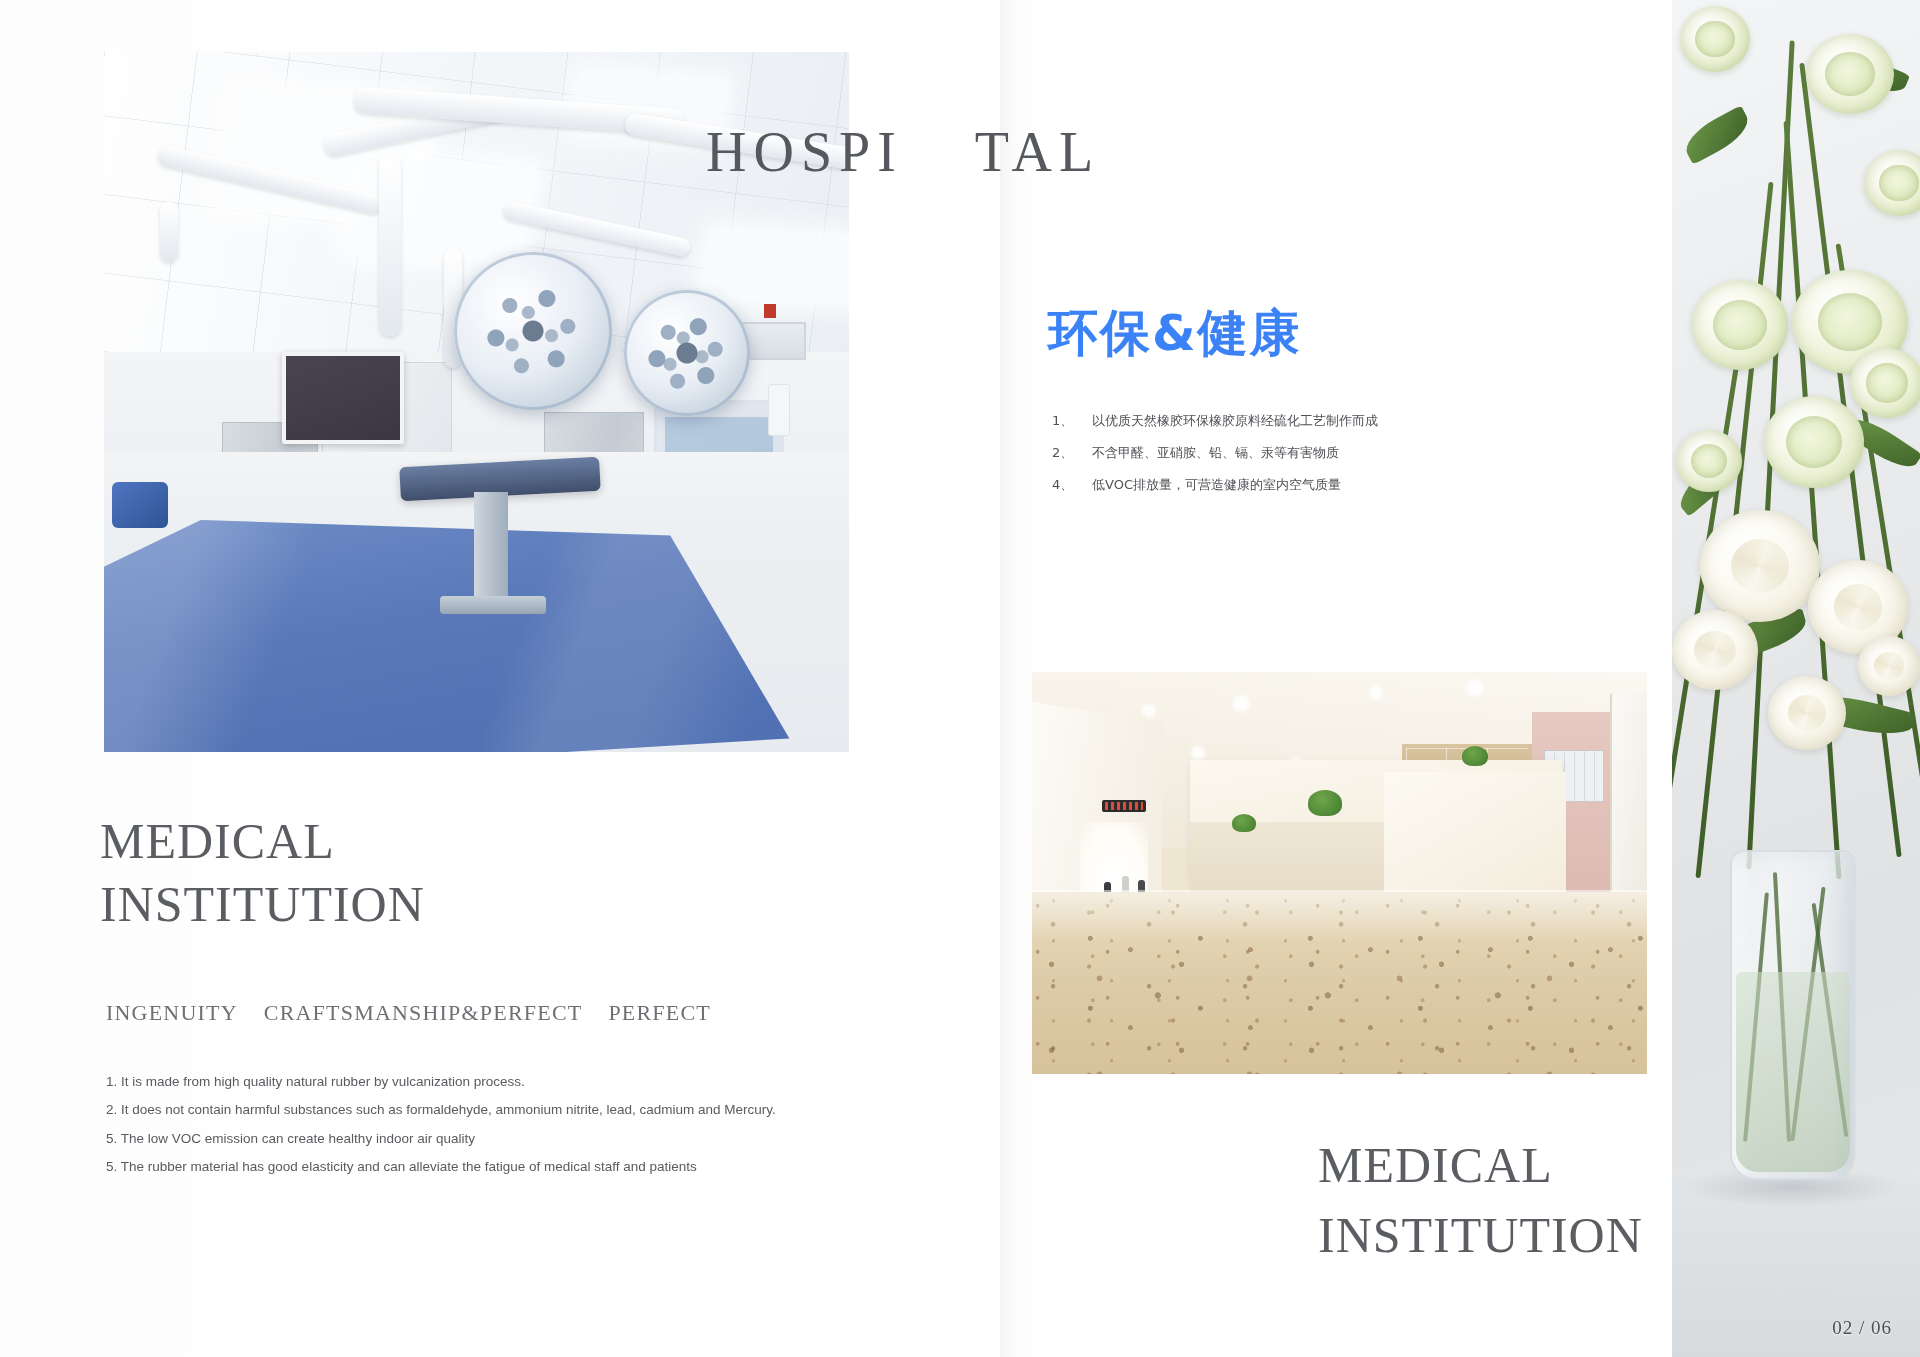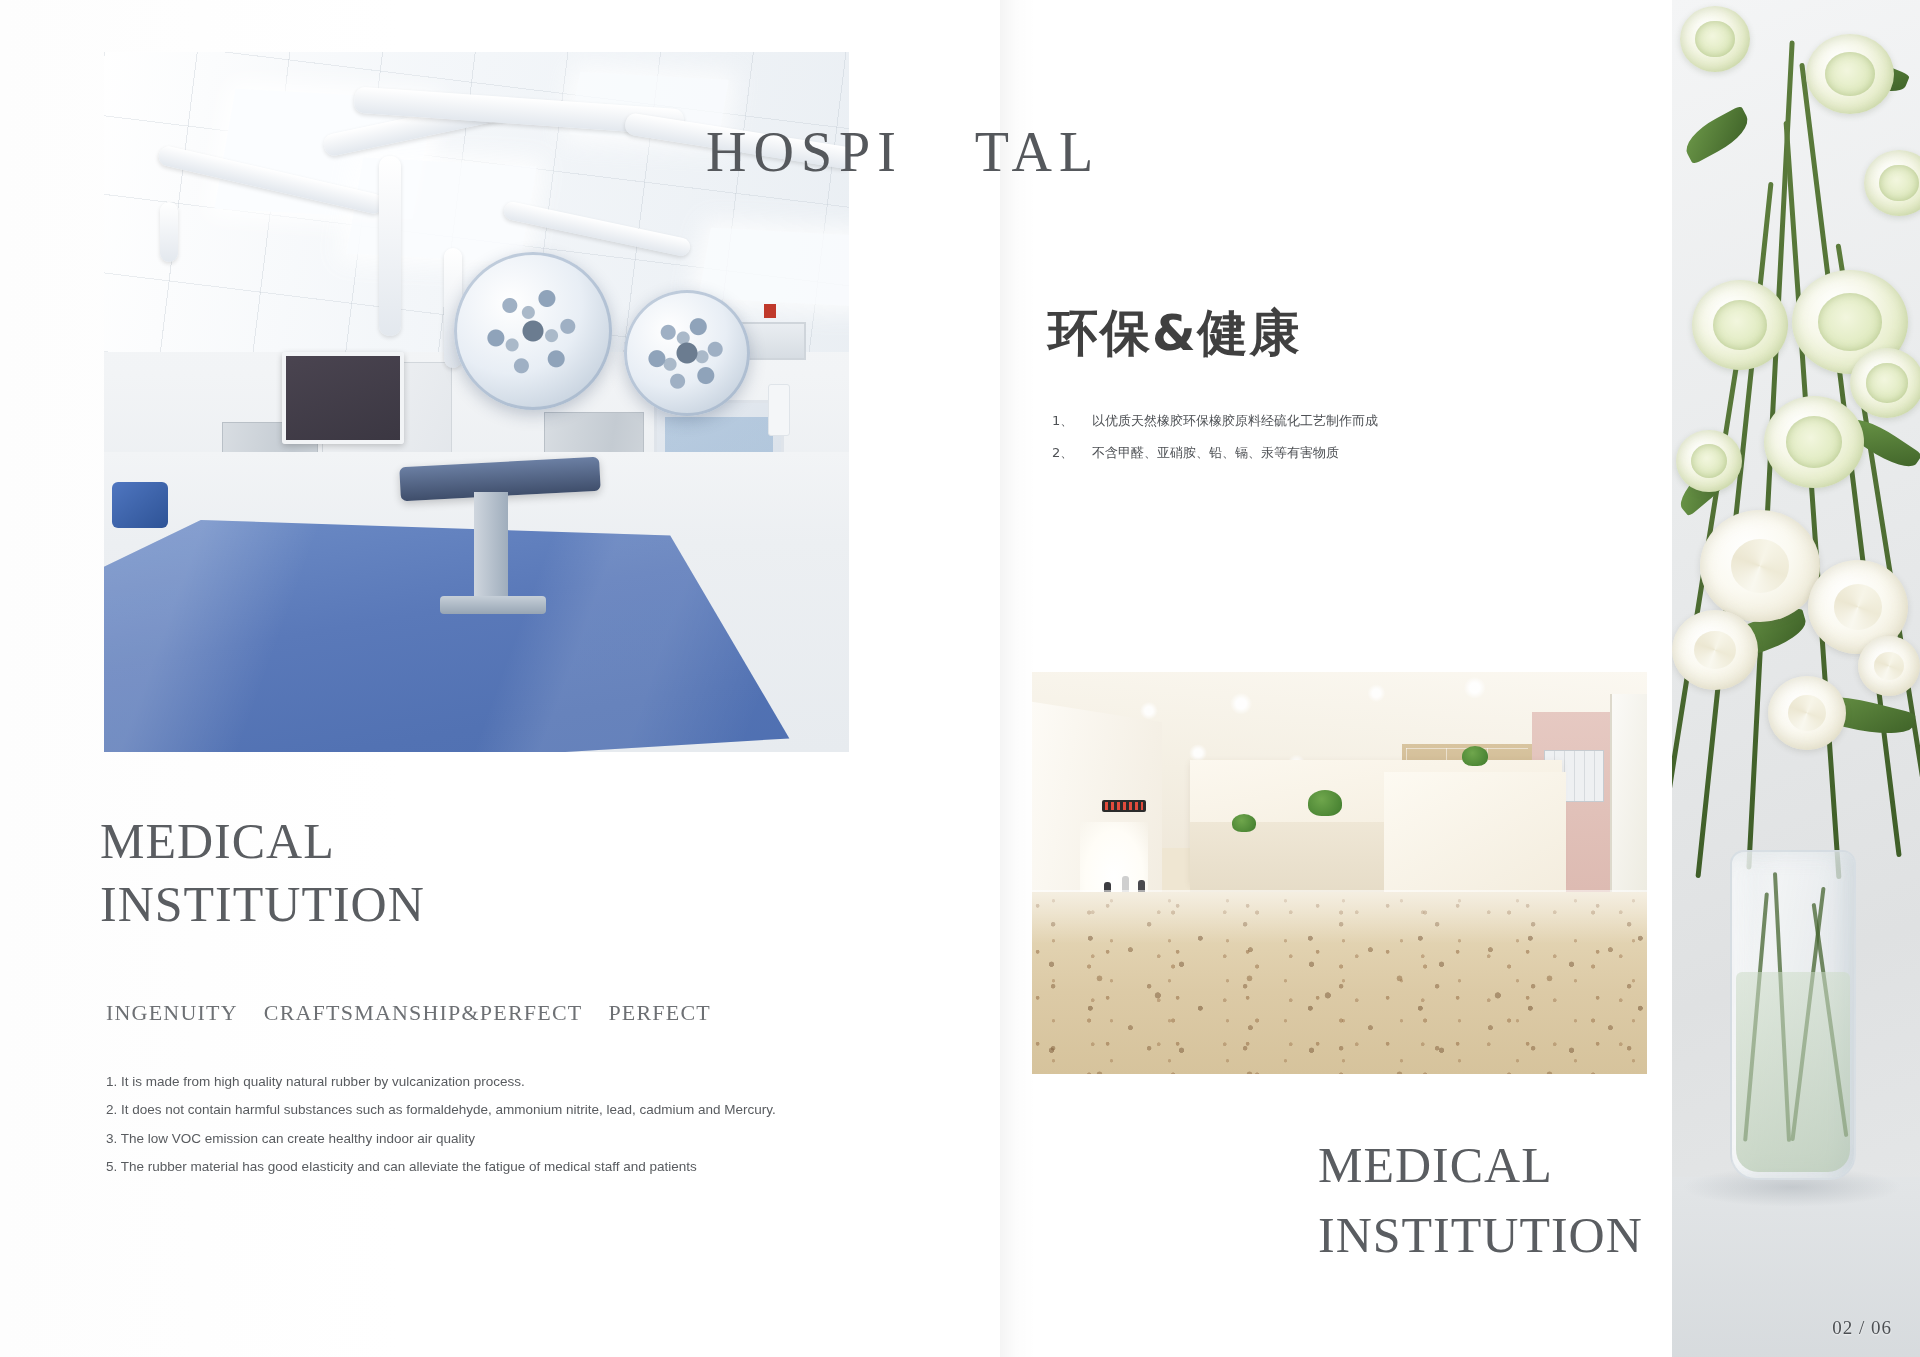"环保&健康" .cn-title { color: #404040 -> #3b82f6 }
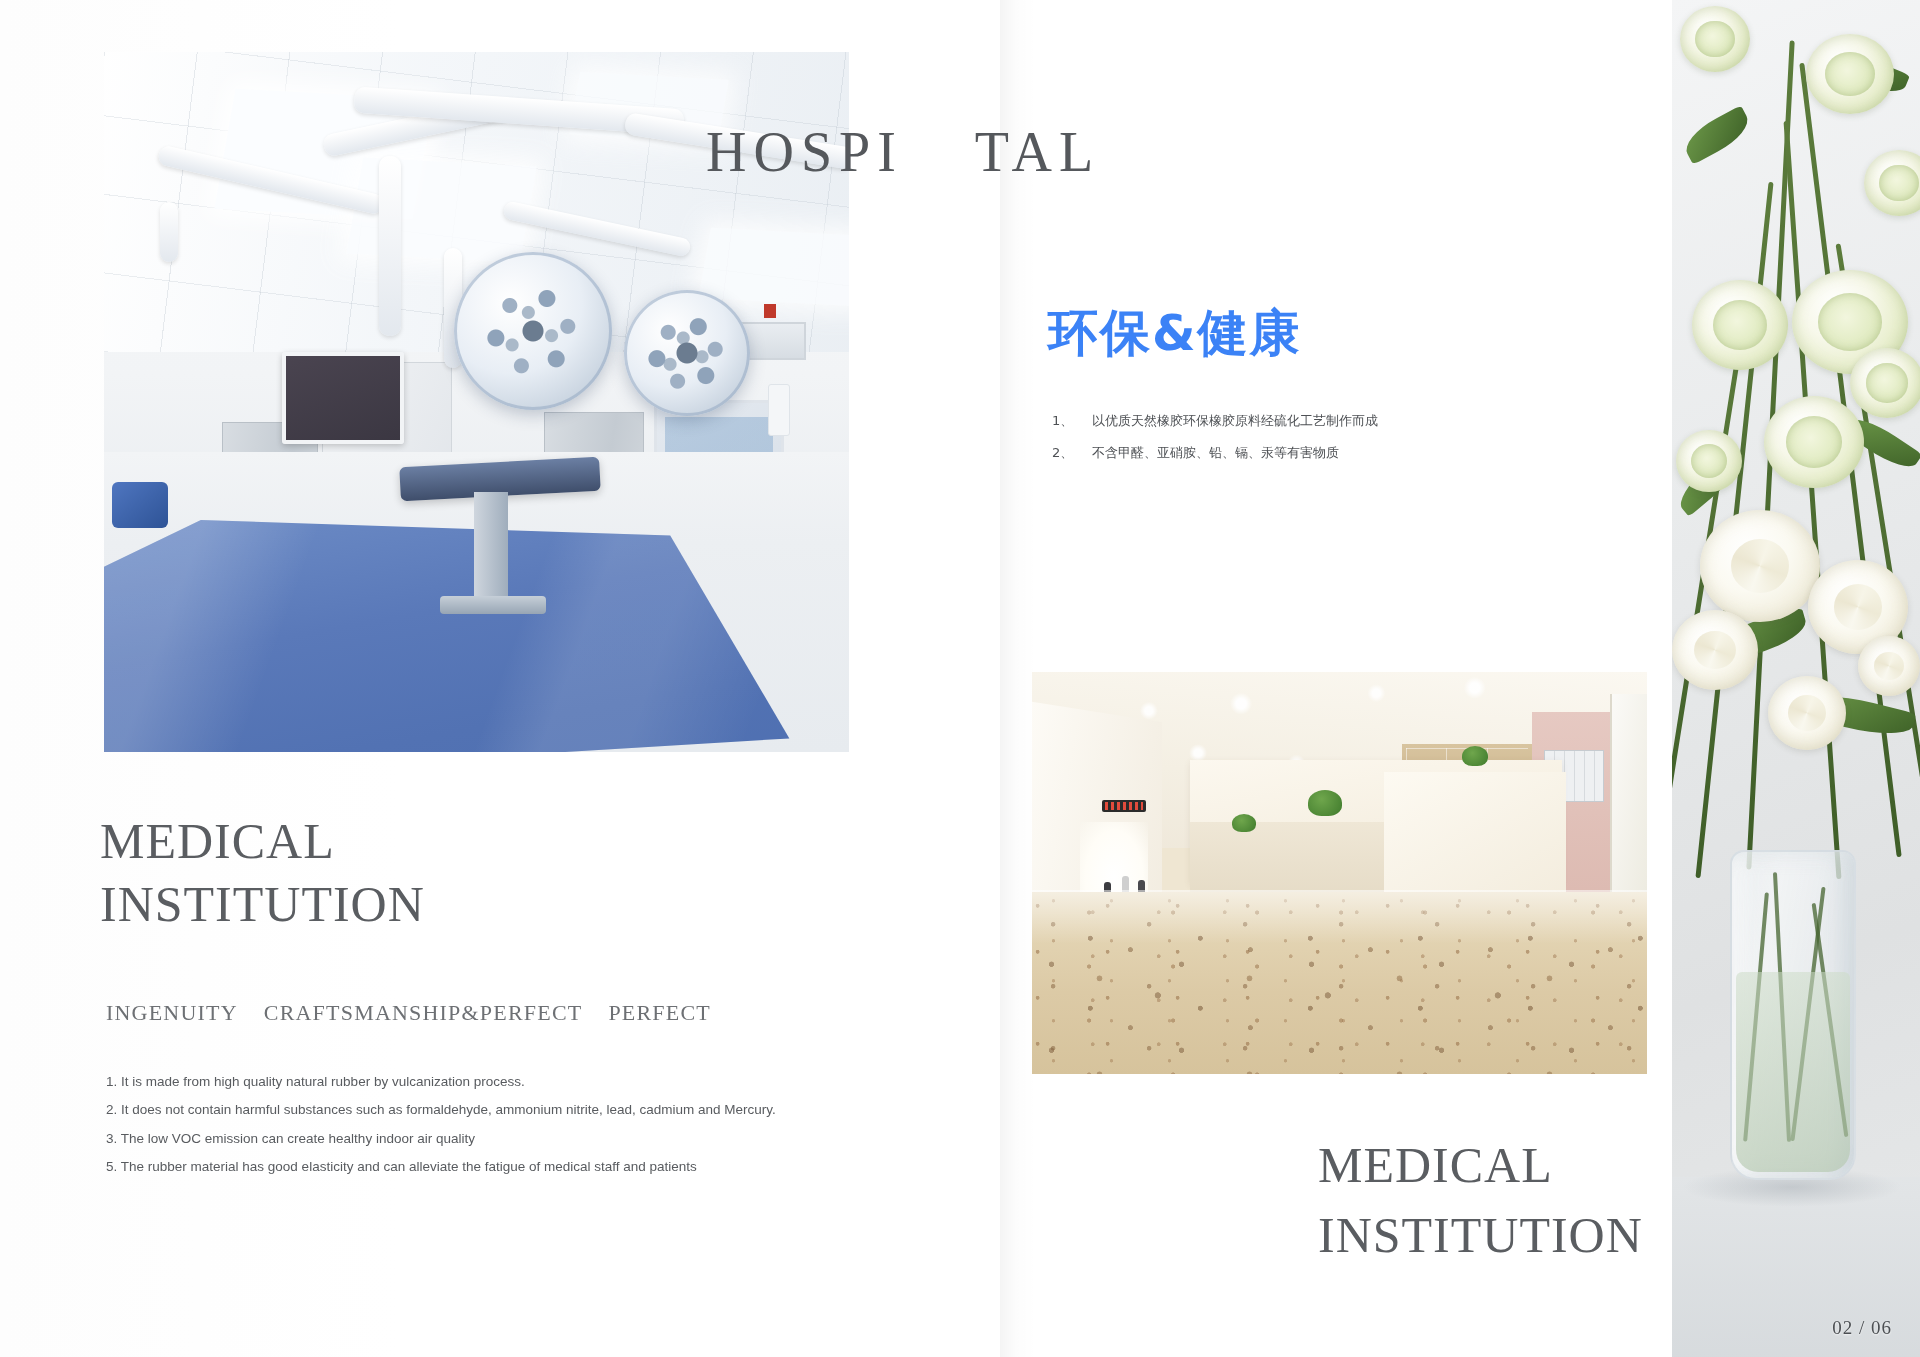"4、 低VOC排放量，可营造健康的室内空气质量" li { html: none -> <li><span>4、</span><span>低VOC排放量，可营造健康的室内空气质量</span></li> }
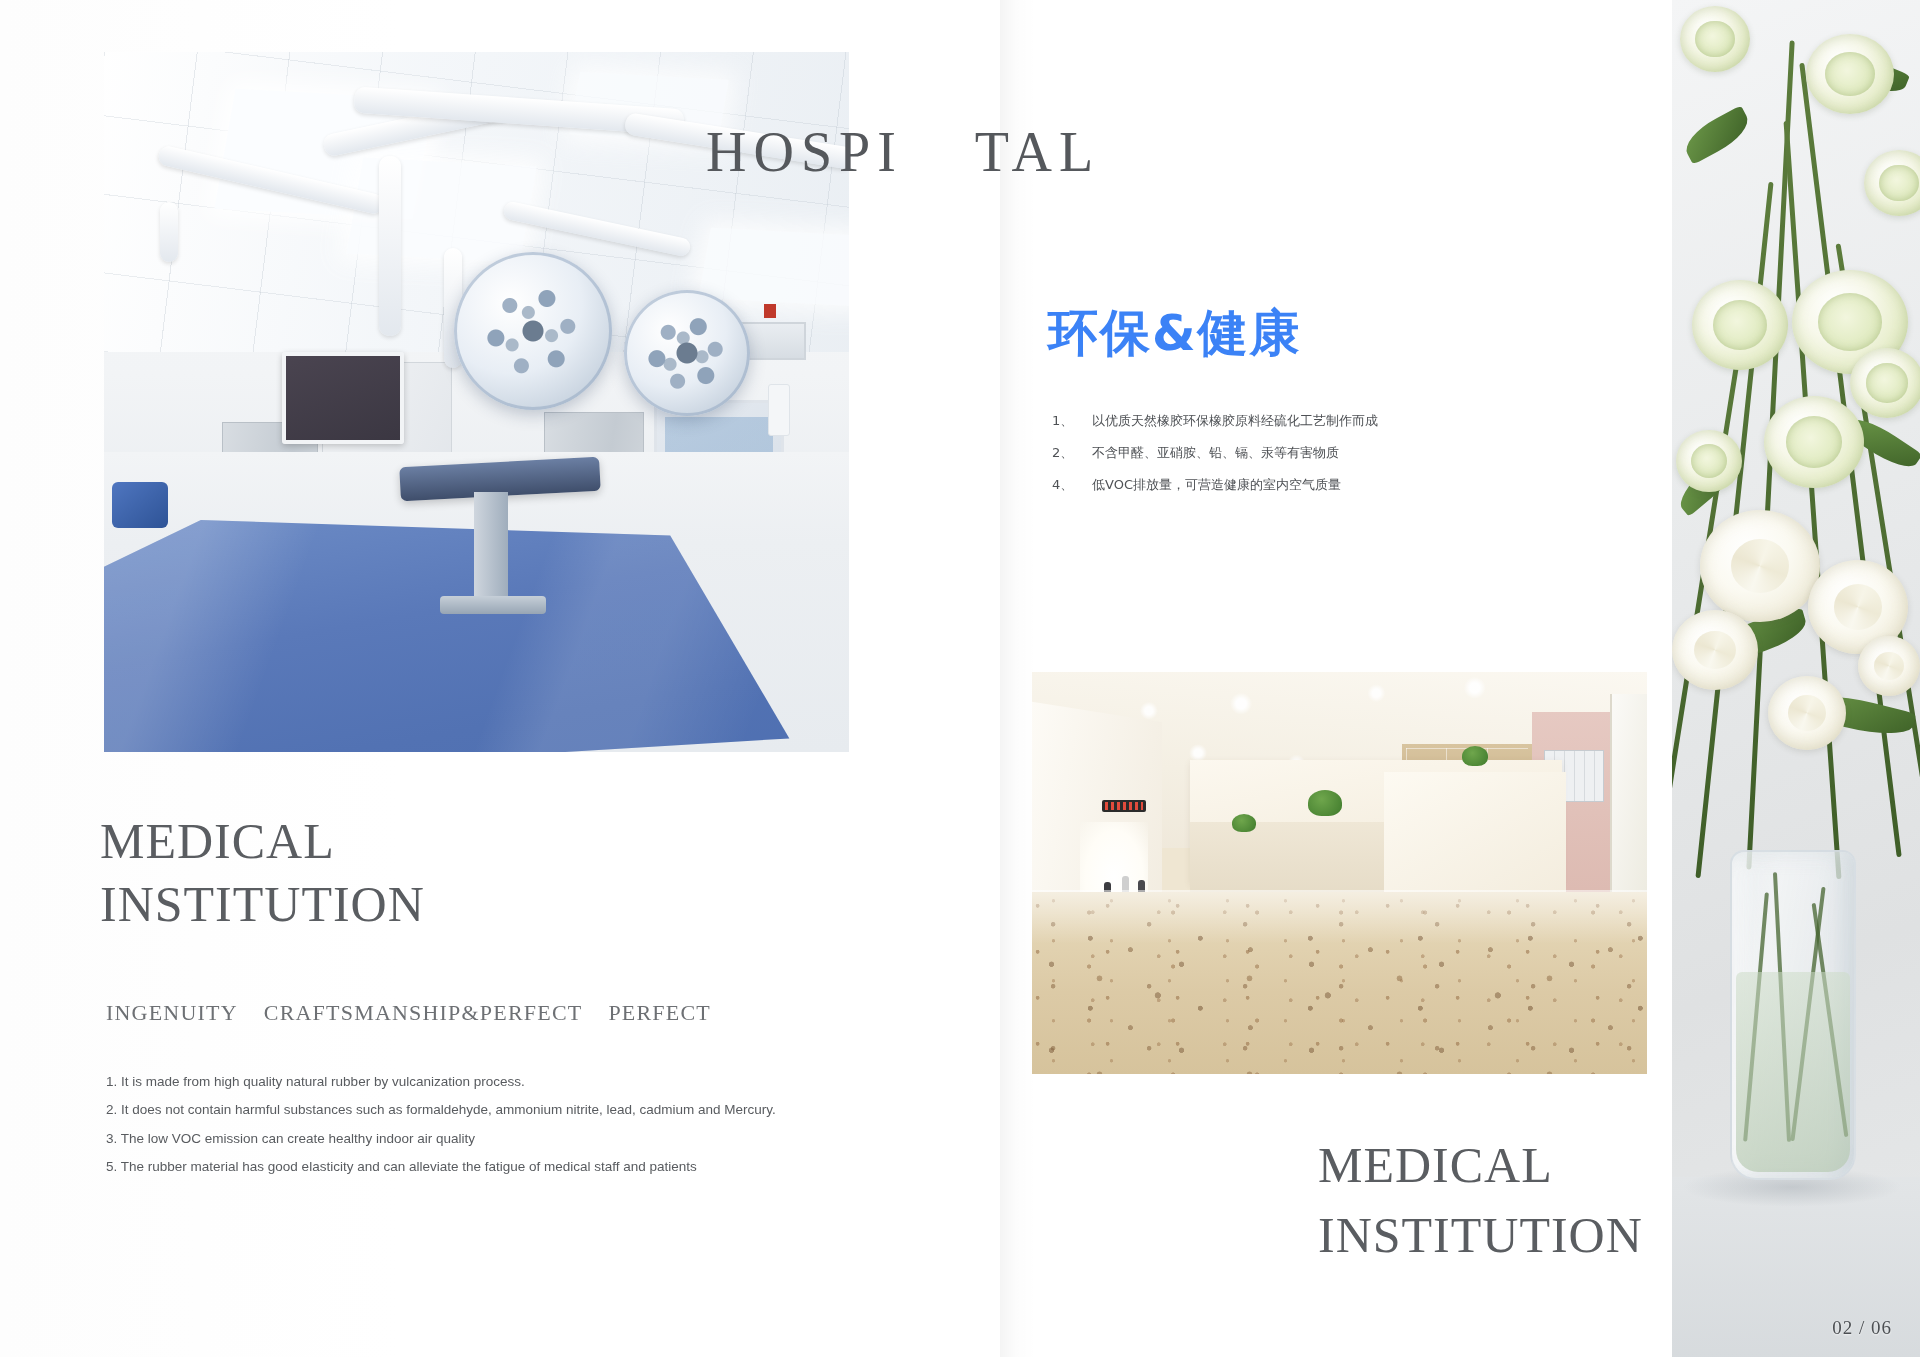"3. The low VOC emission" li { text: 3 -> 5 }
